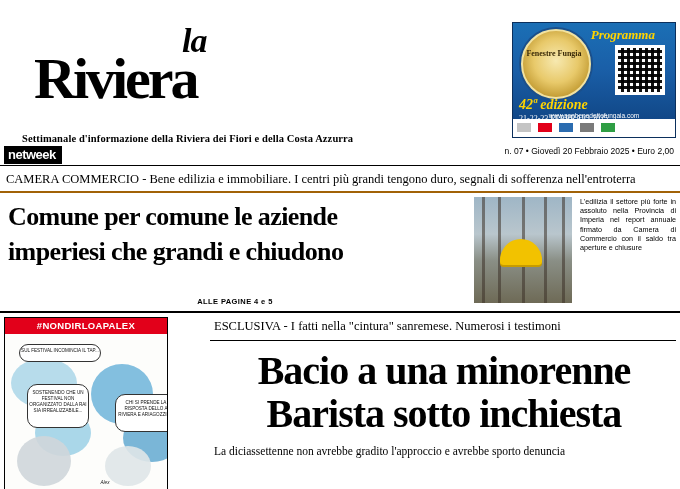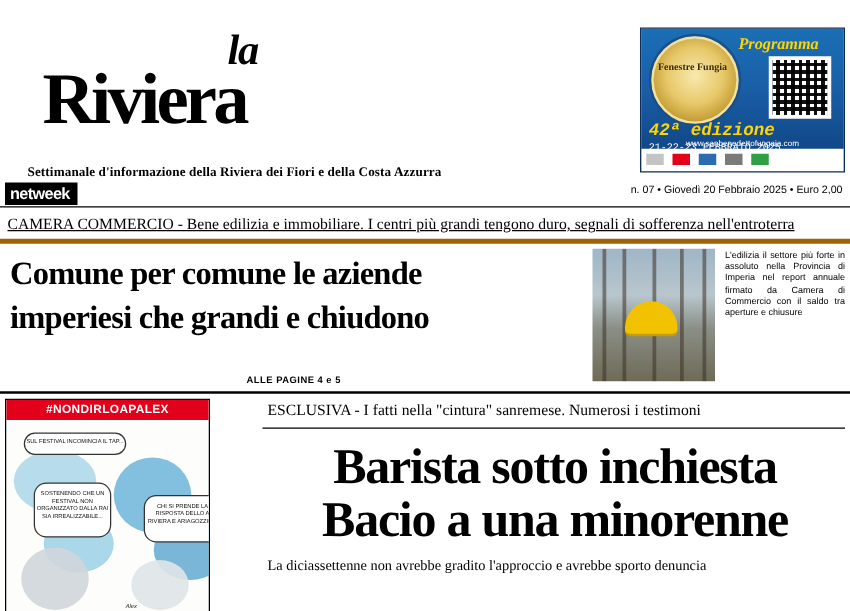"42ª edizione" .ad-top .ad-ed { font-family: Liberation Mono, monospace -> Liberation Serif, serif }
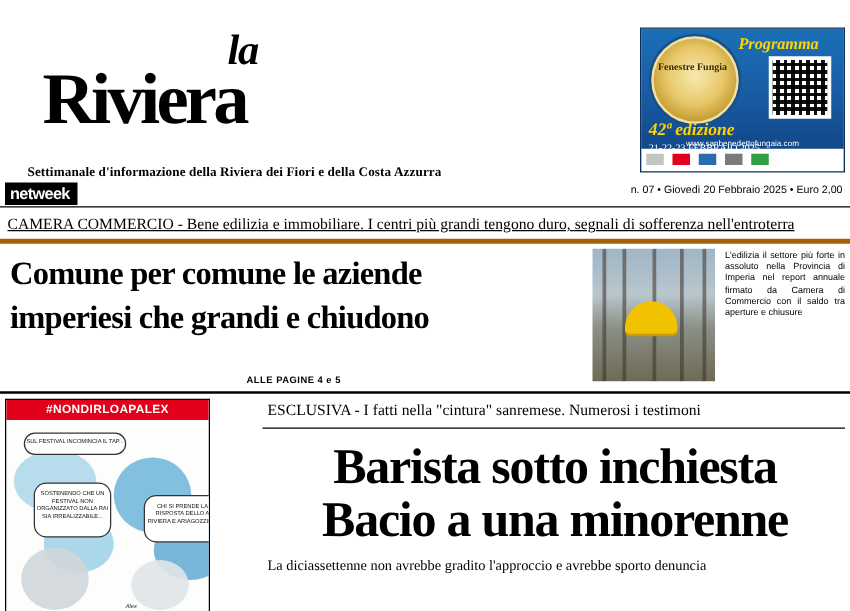"CAMERA COMMERCIO - Bene edilizia" .kicker-bar { border-bottom: 4px solid #a16207 -> 2px solid #a16207; text-decoration: underline -> none }
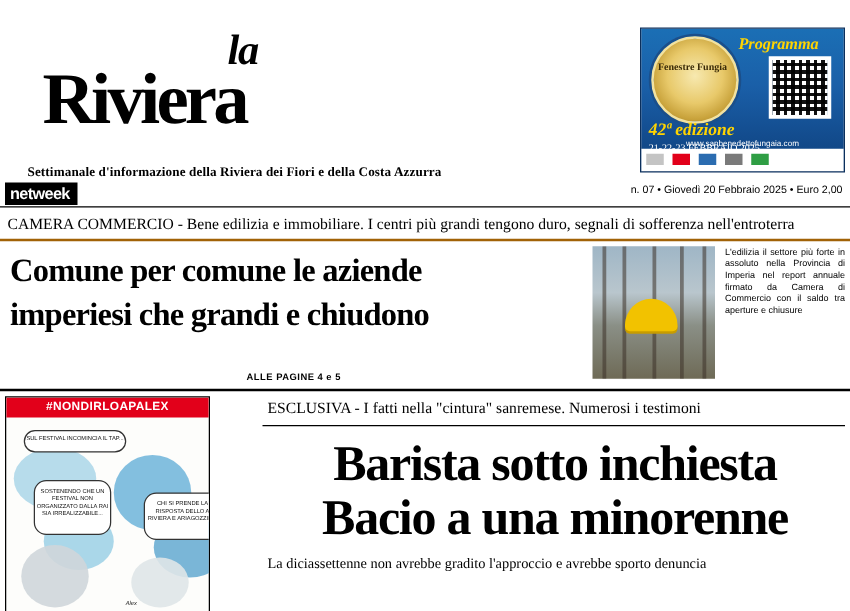"Barista sotto inchiesta" div { order: before "Bacio a una minorenne" -> after "Bacio a una minorenne" }
